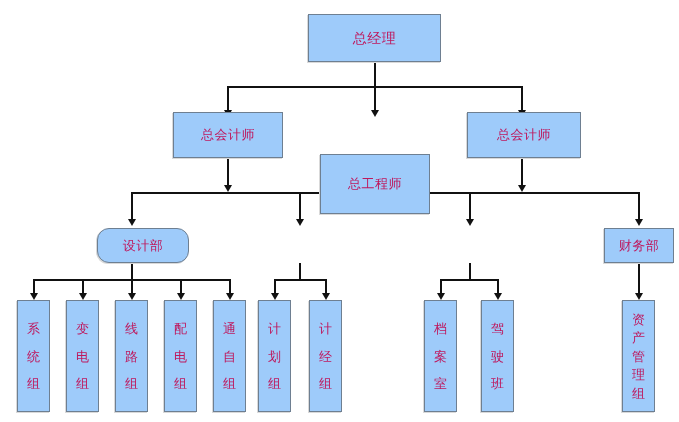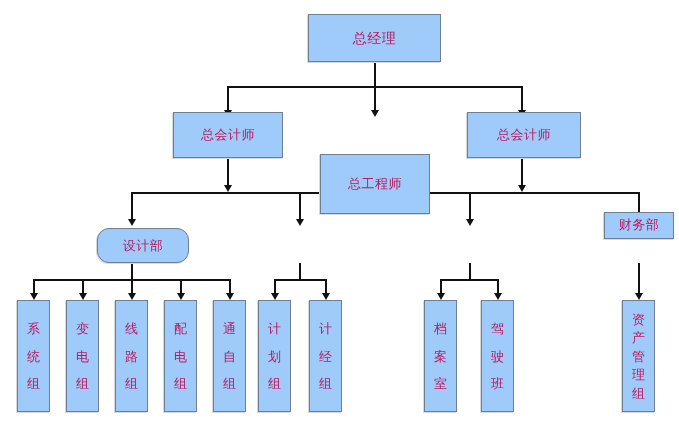"财务部" div.node { font-family: Liberation Mono, monospace -> none; height: 27px -> 35px; top: 212px -> 228px }
